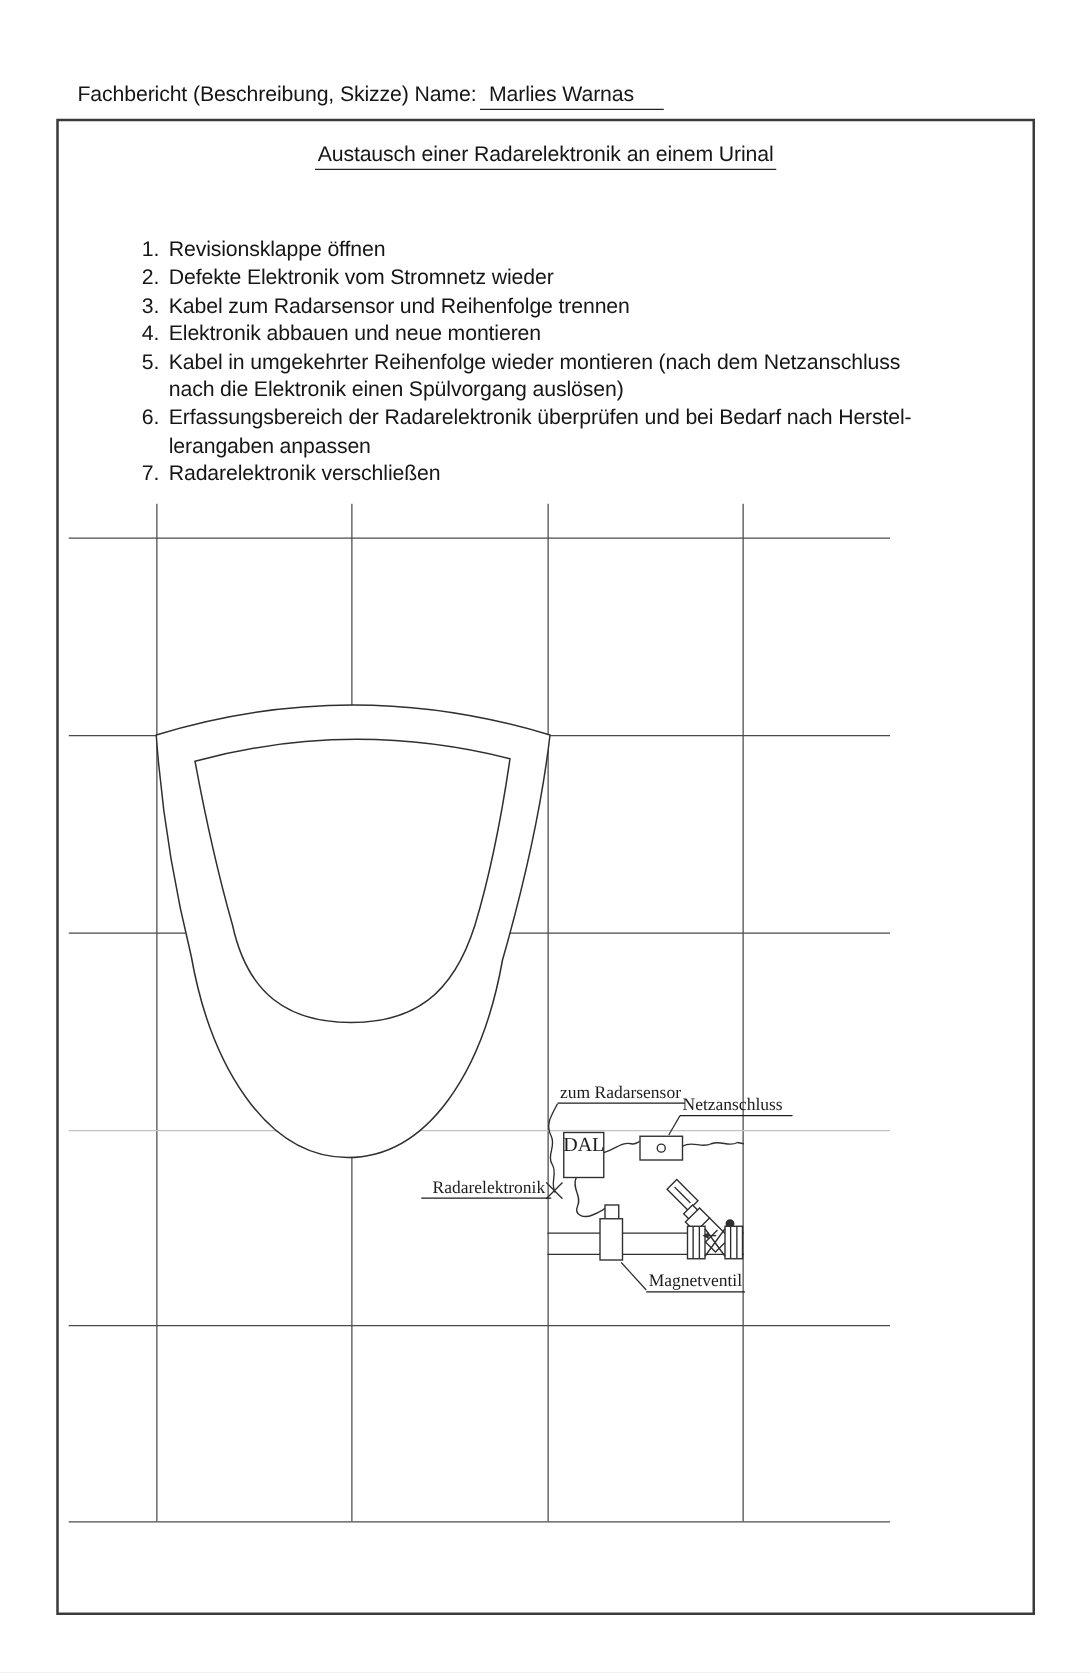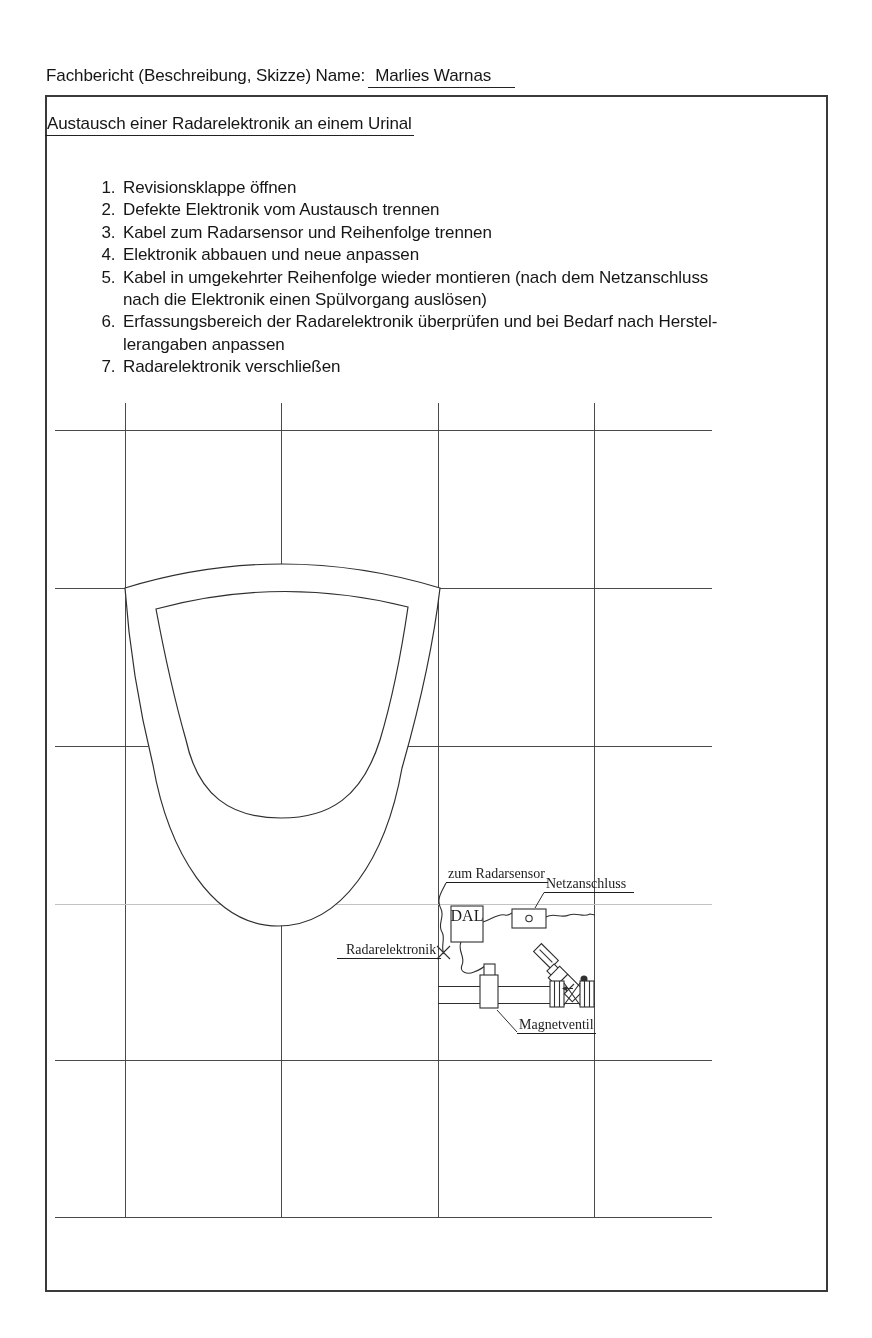"Fachbericht (Beschreibung, Skizze) Name:" .header { left: 46px -> 62px }
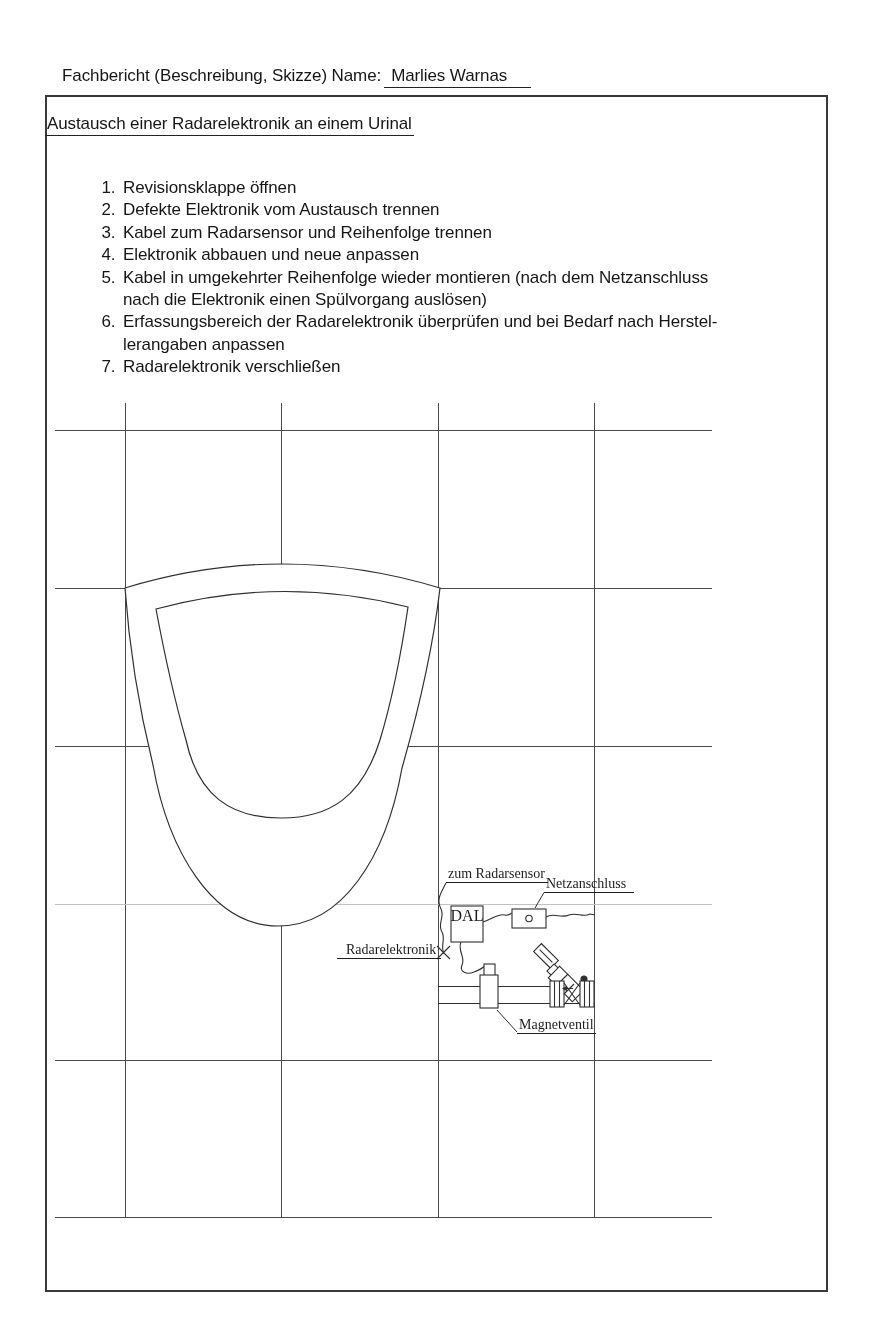"Austausch einer Radarelektronik an einem" .title { text-align: left -> center }
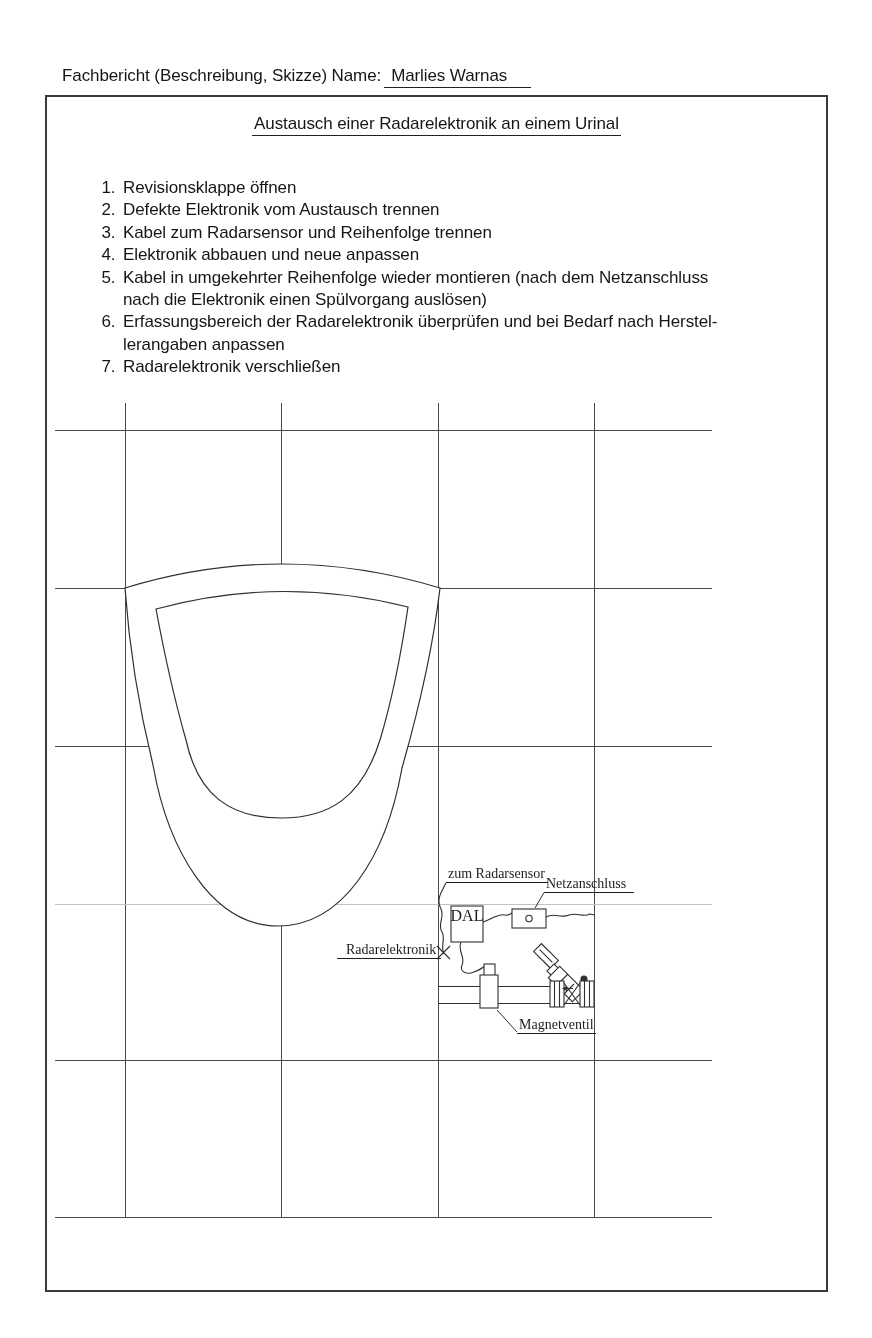"Revisionsklappe öffnen" .steps { margin: 0 -> 12px }
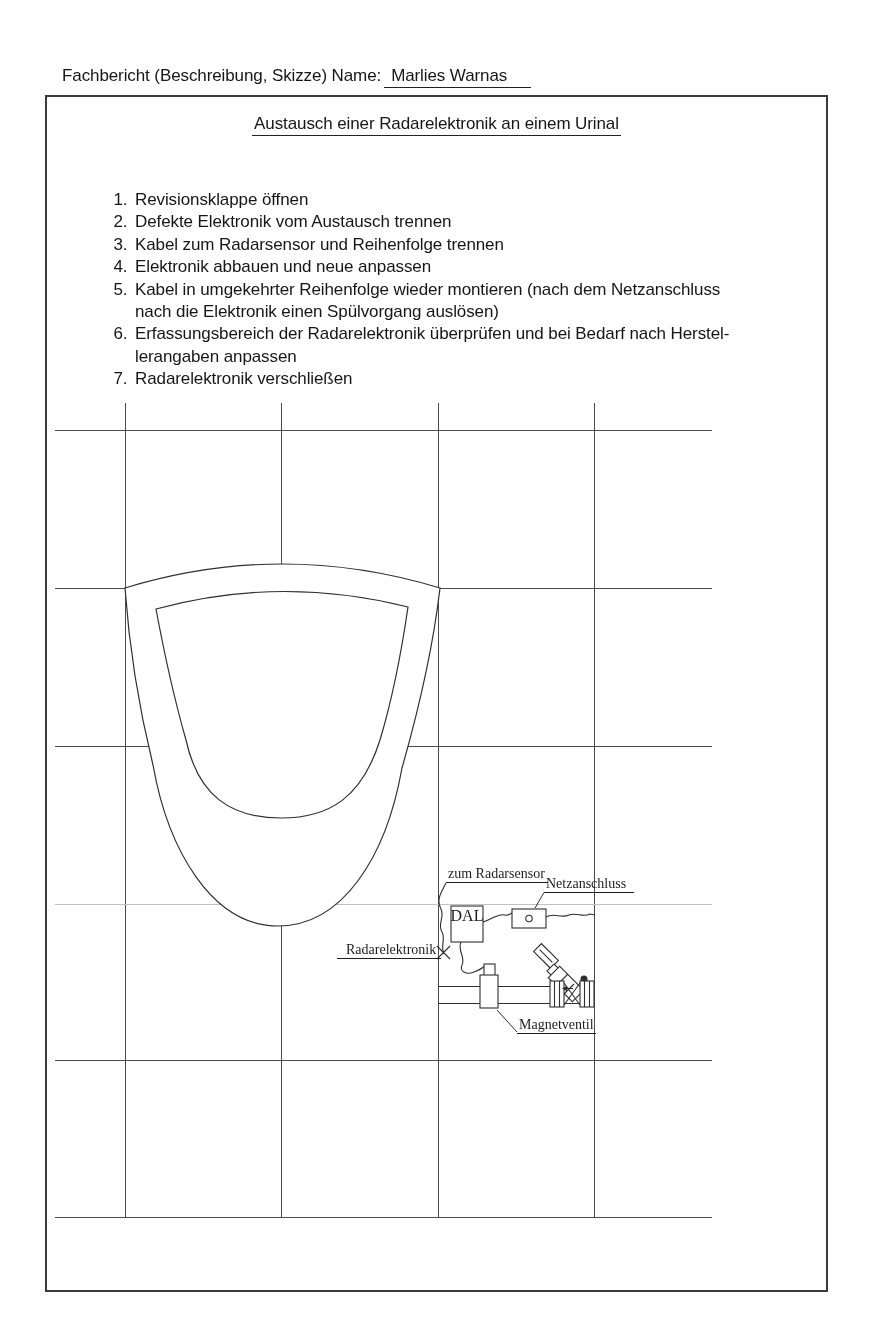"Defekte Elektronik vom Austausch trennen" li { text: Austausch trennen -> Stromnetz wieder }
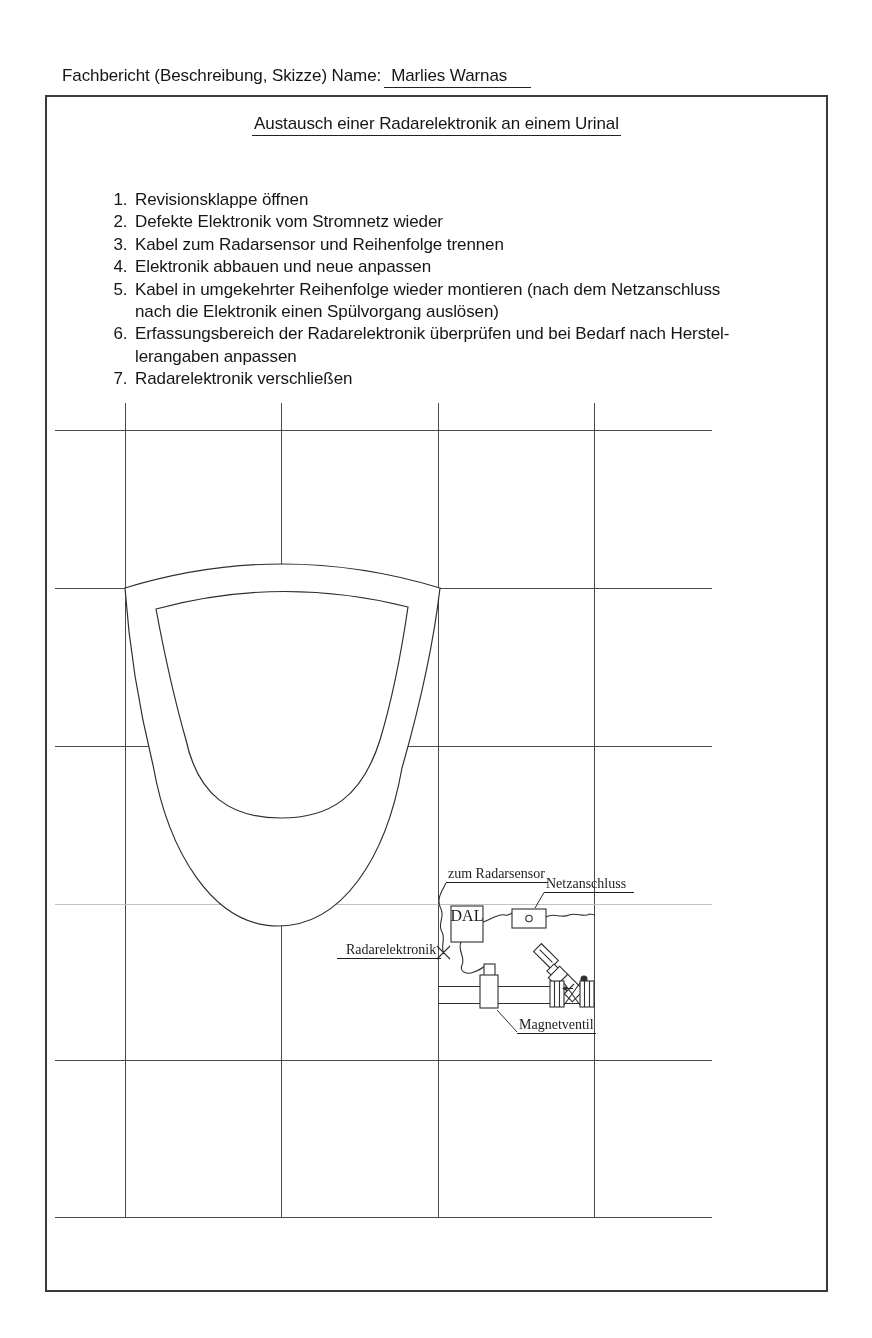"Elektronik abbauen und neue anpassen" li { text: anpassen -> montieren }
